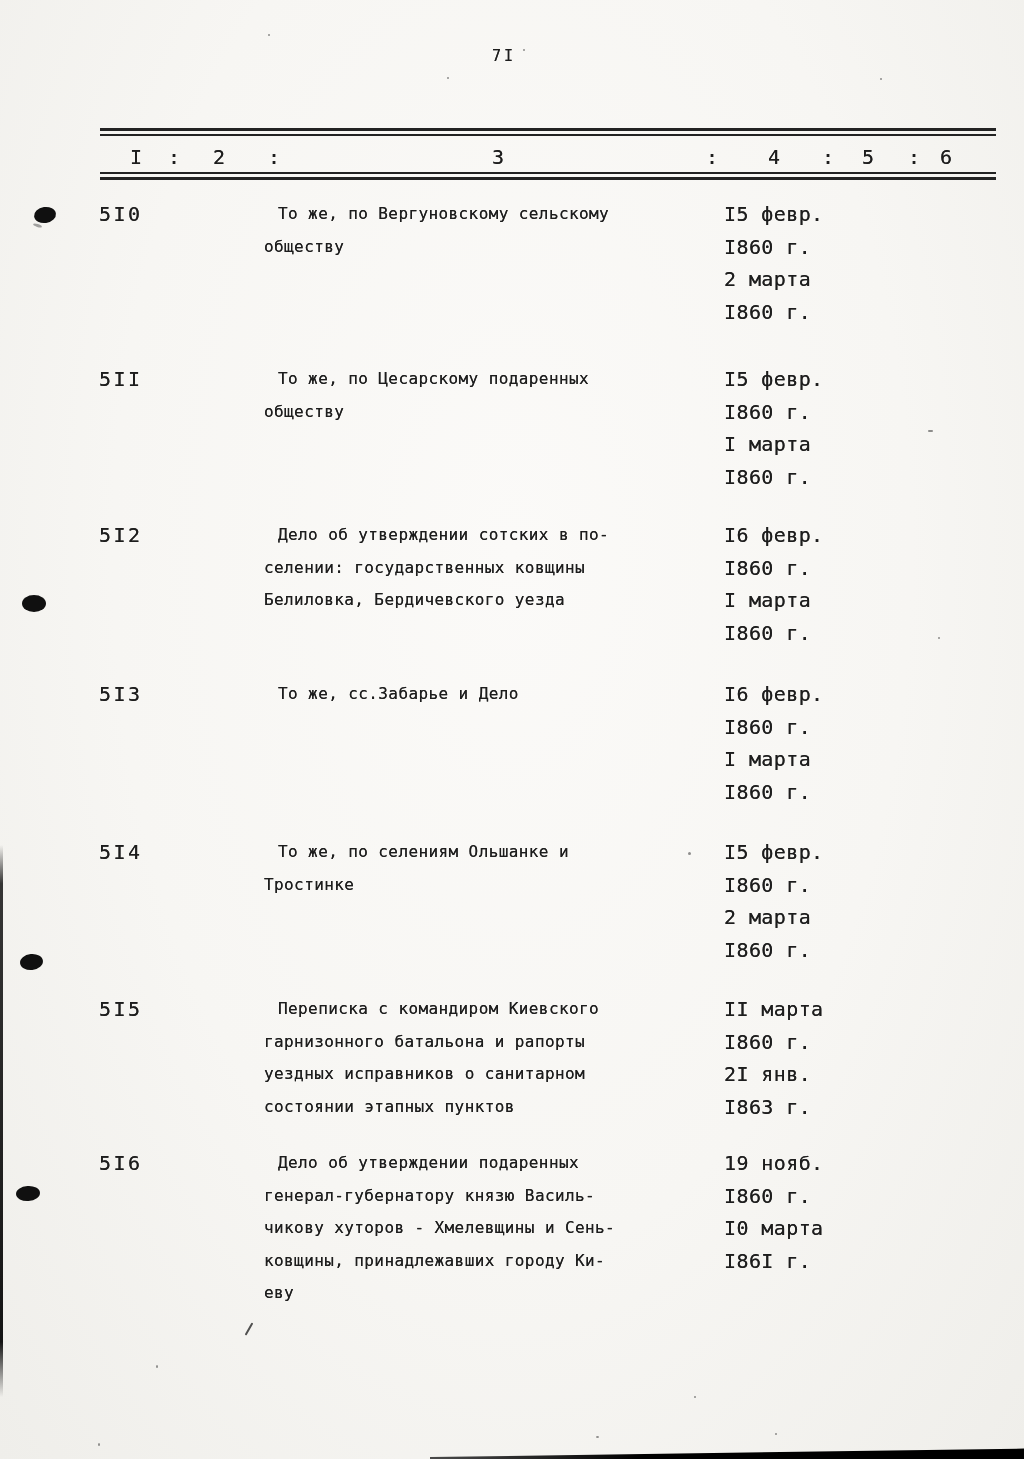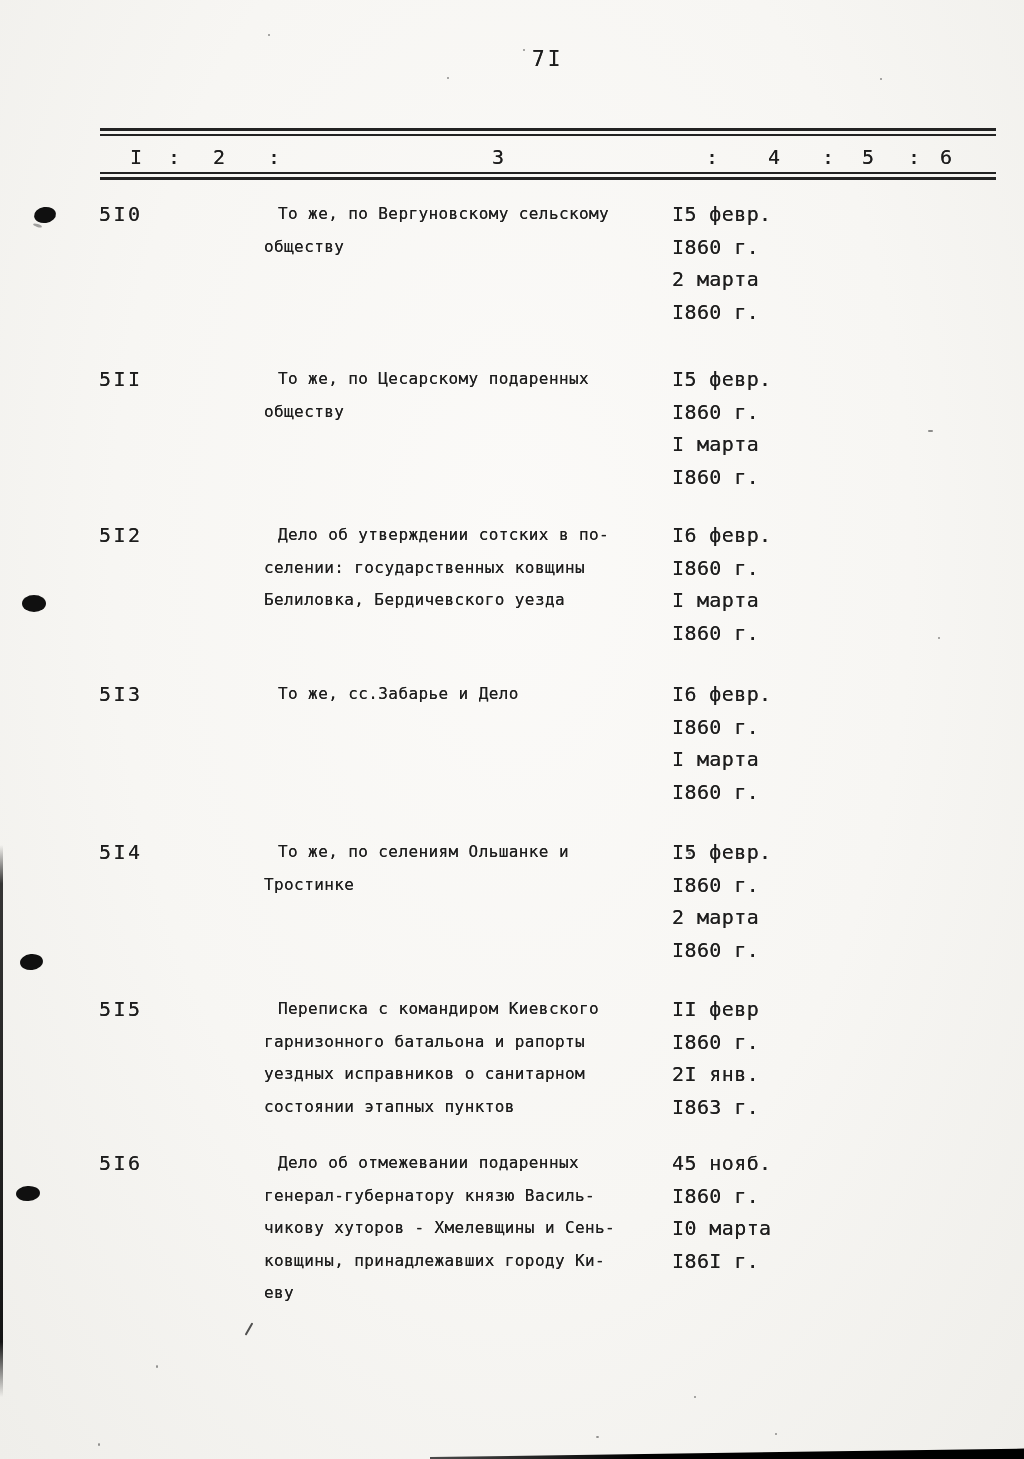"7I" .page-number { font-size: 21px -> 15px; margin-left: 40px -> none }
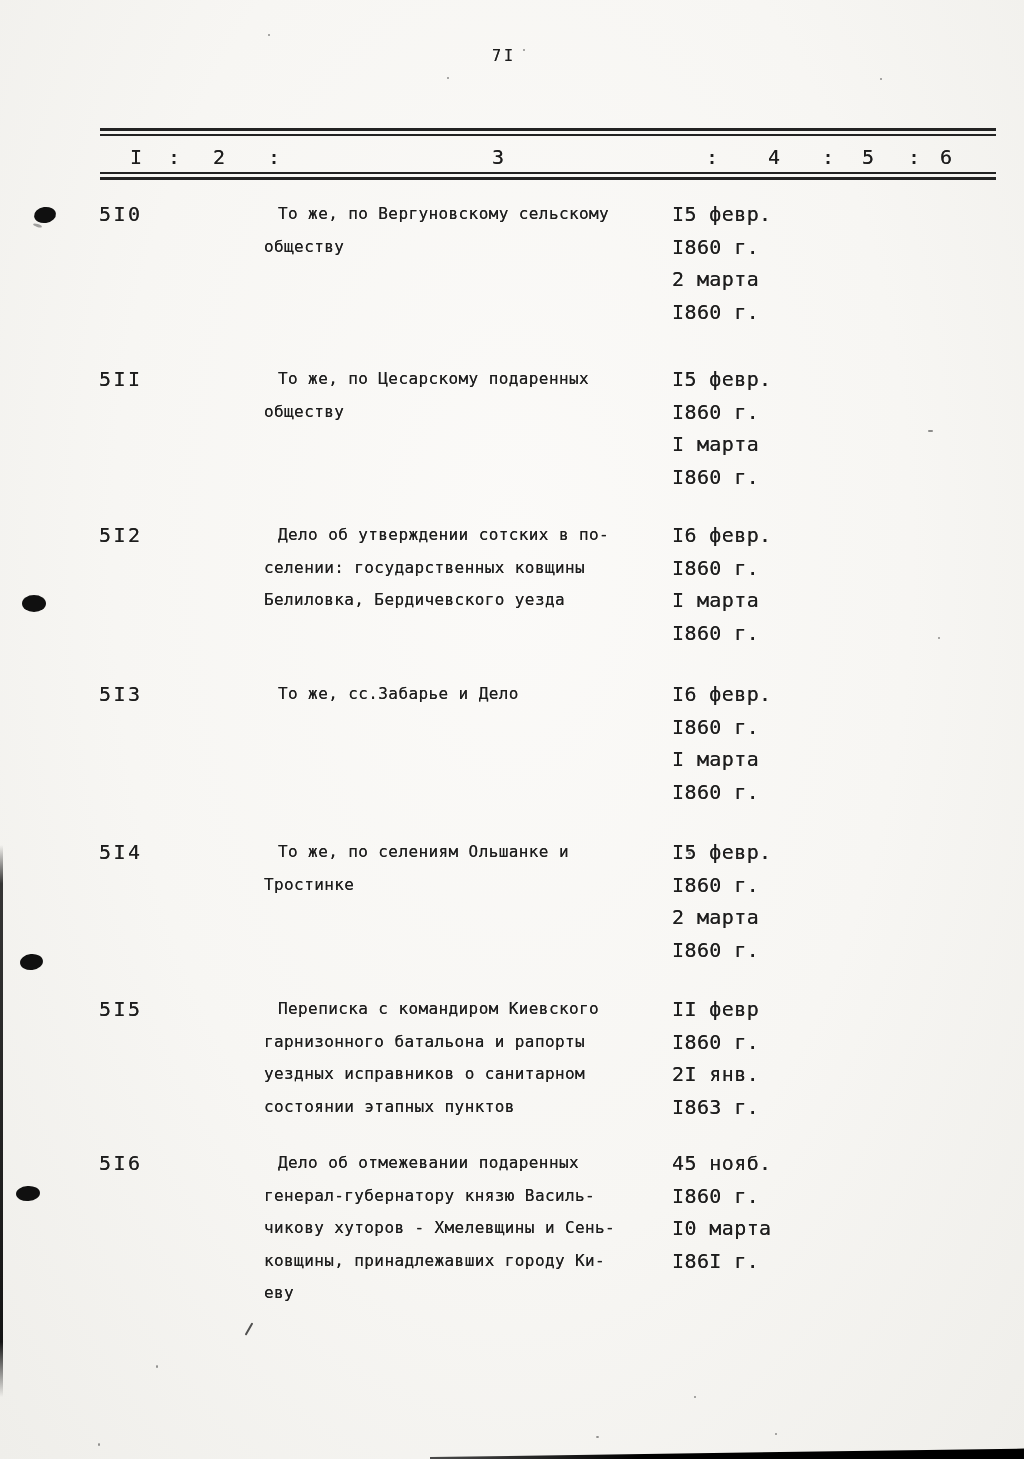"I5 февр." .entry .dates { left: 672px -> 724px }
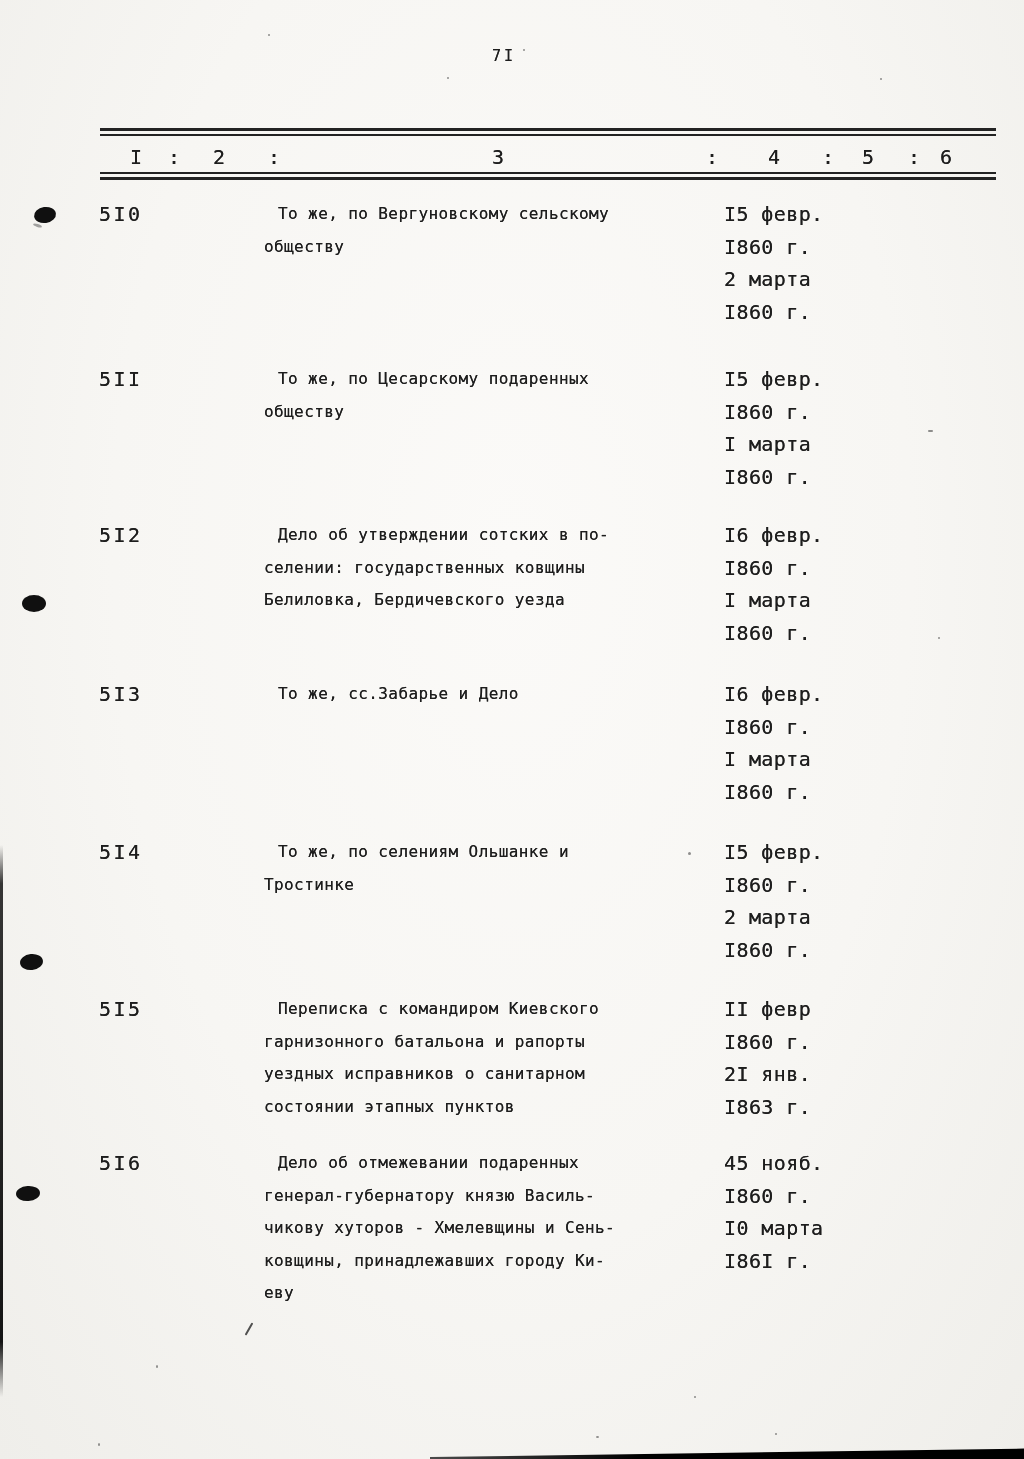"II февр" div.dates { text: февр -> марта }
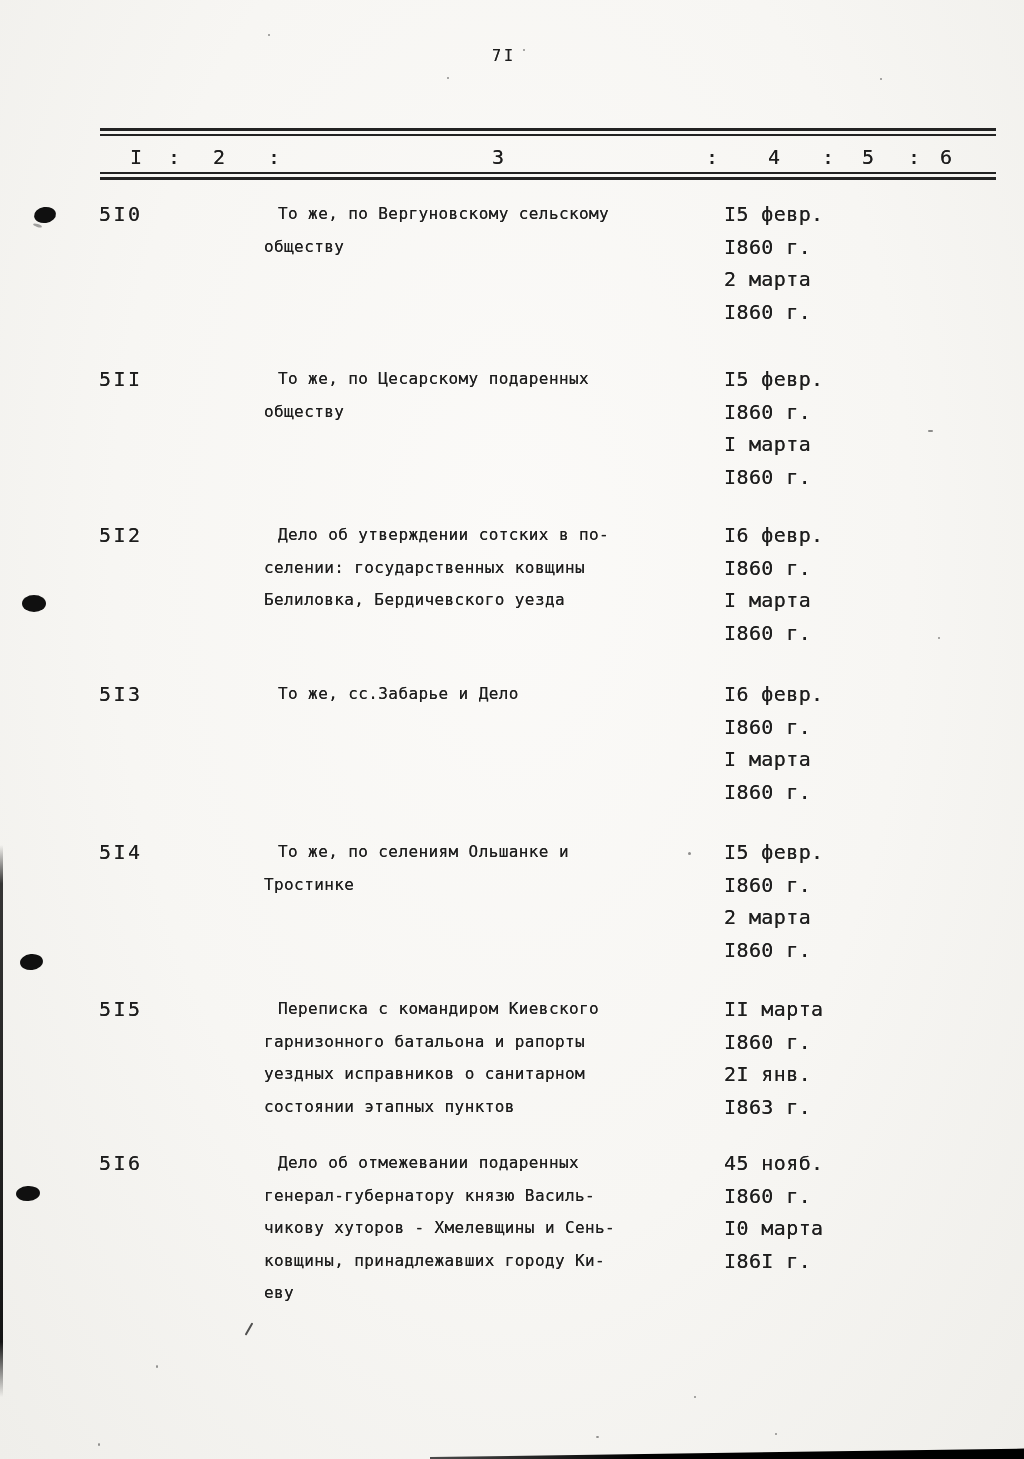"Дело об отмежевании подаренных" div.desc { text: отмежевании -> утверждении }
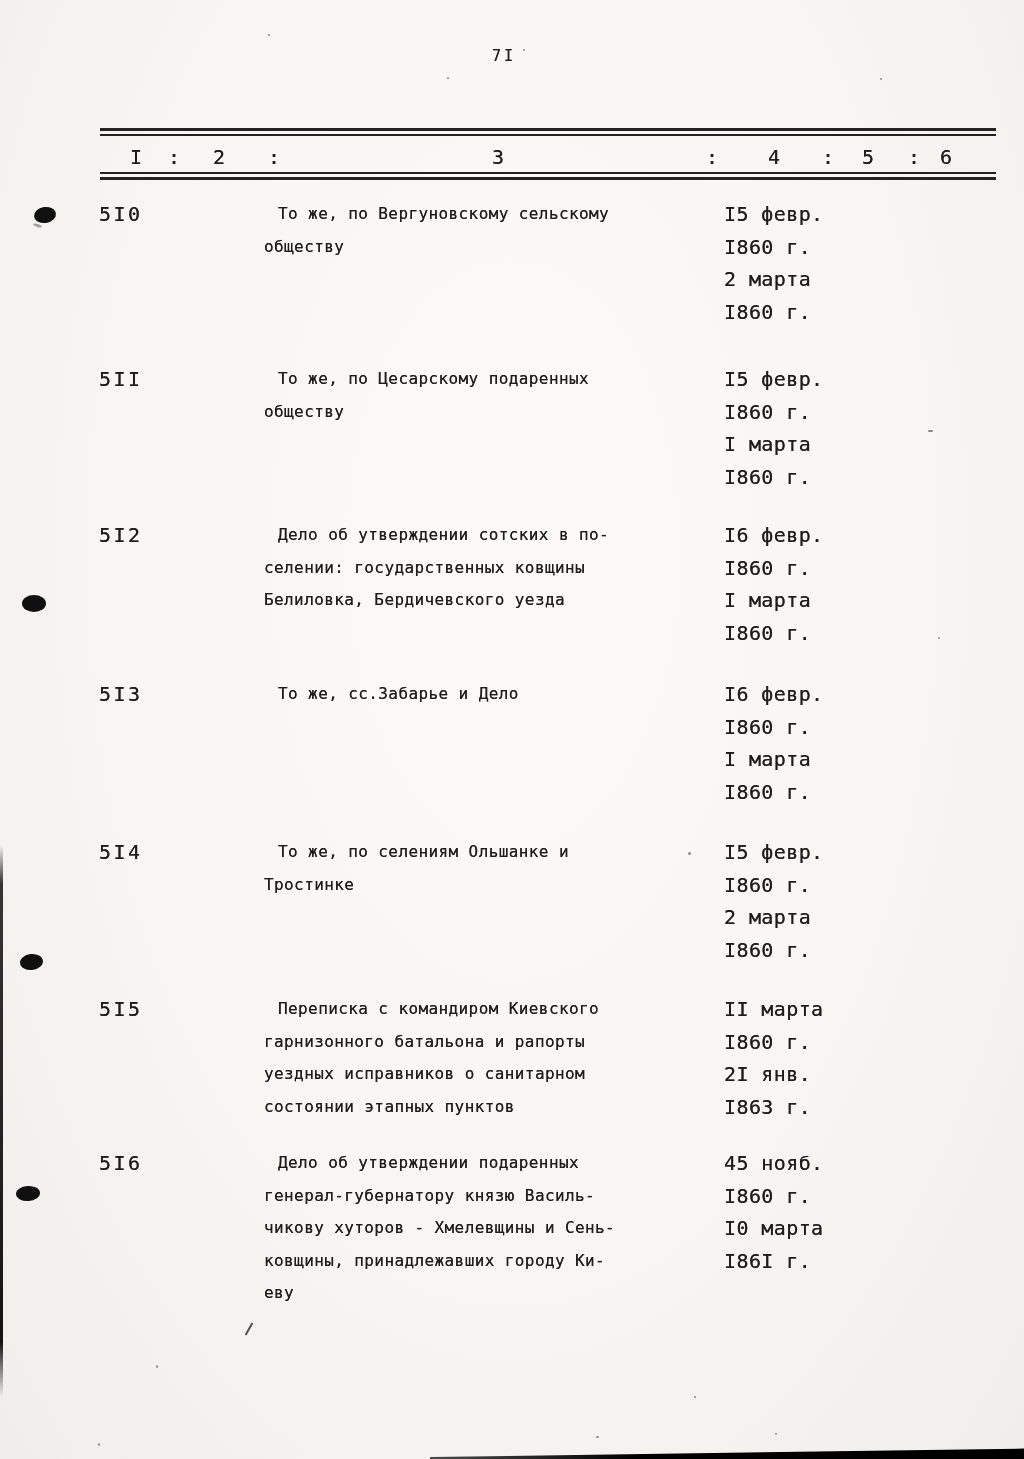"45 нояб." div.dates { text: 45 -> 19 }
